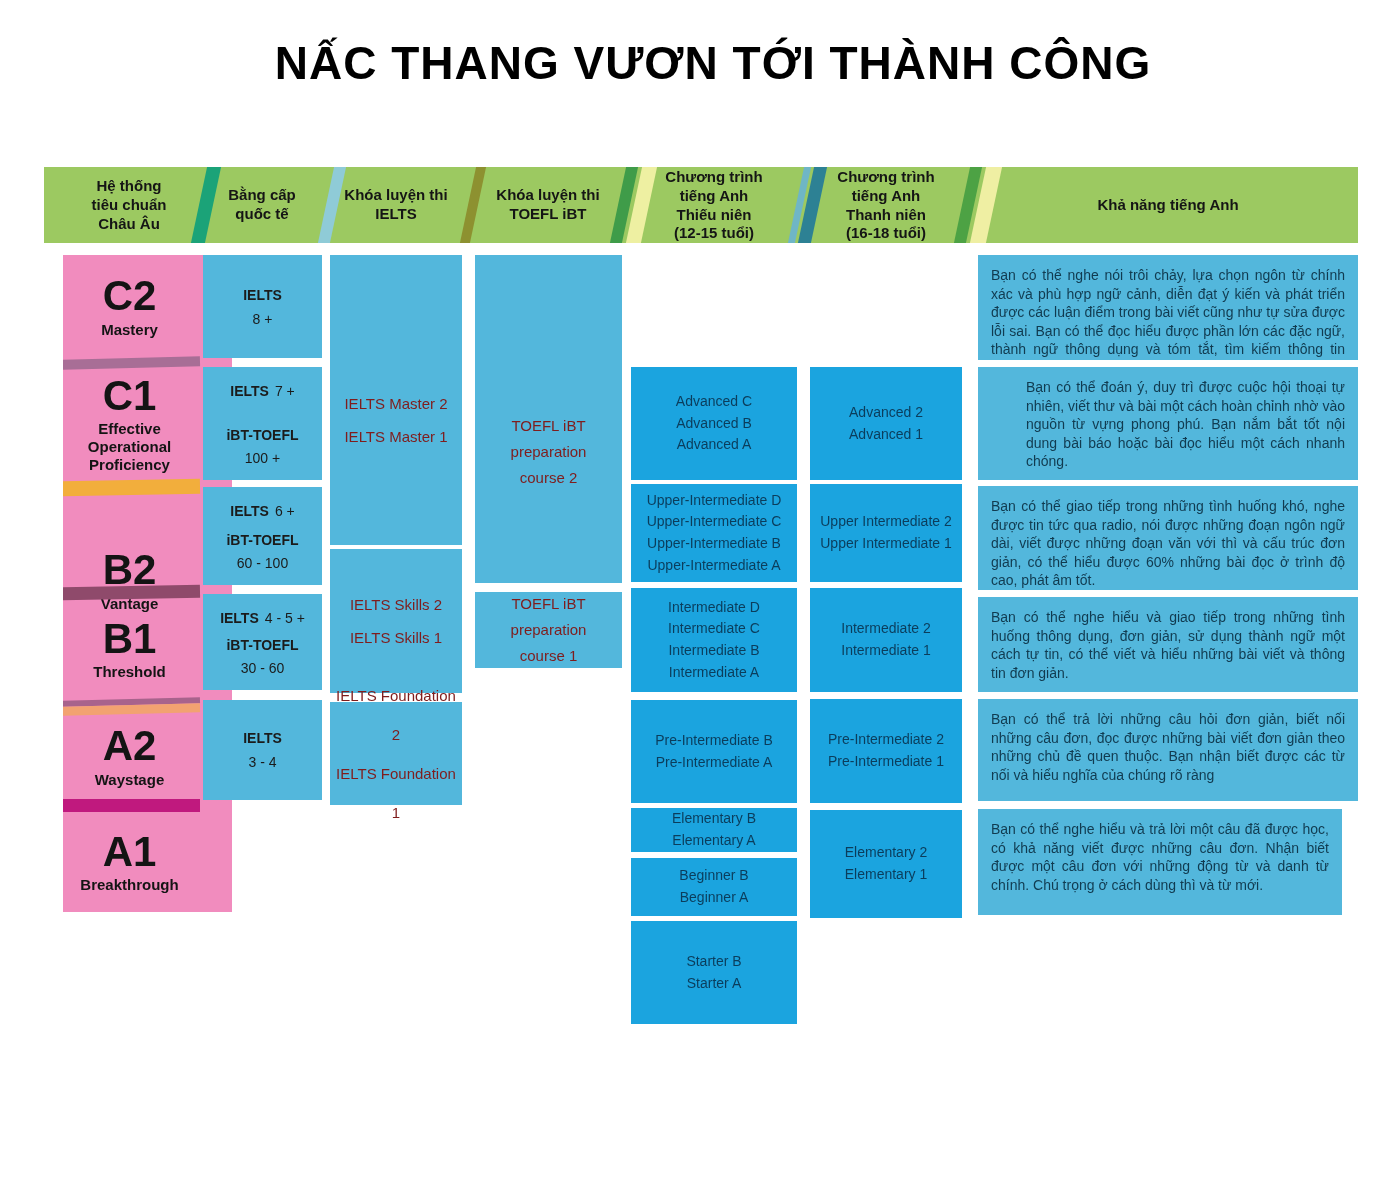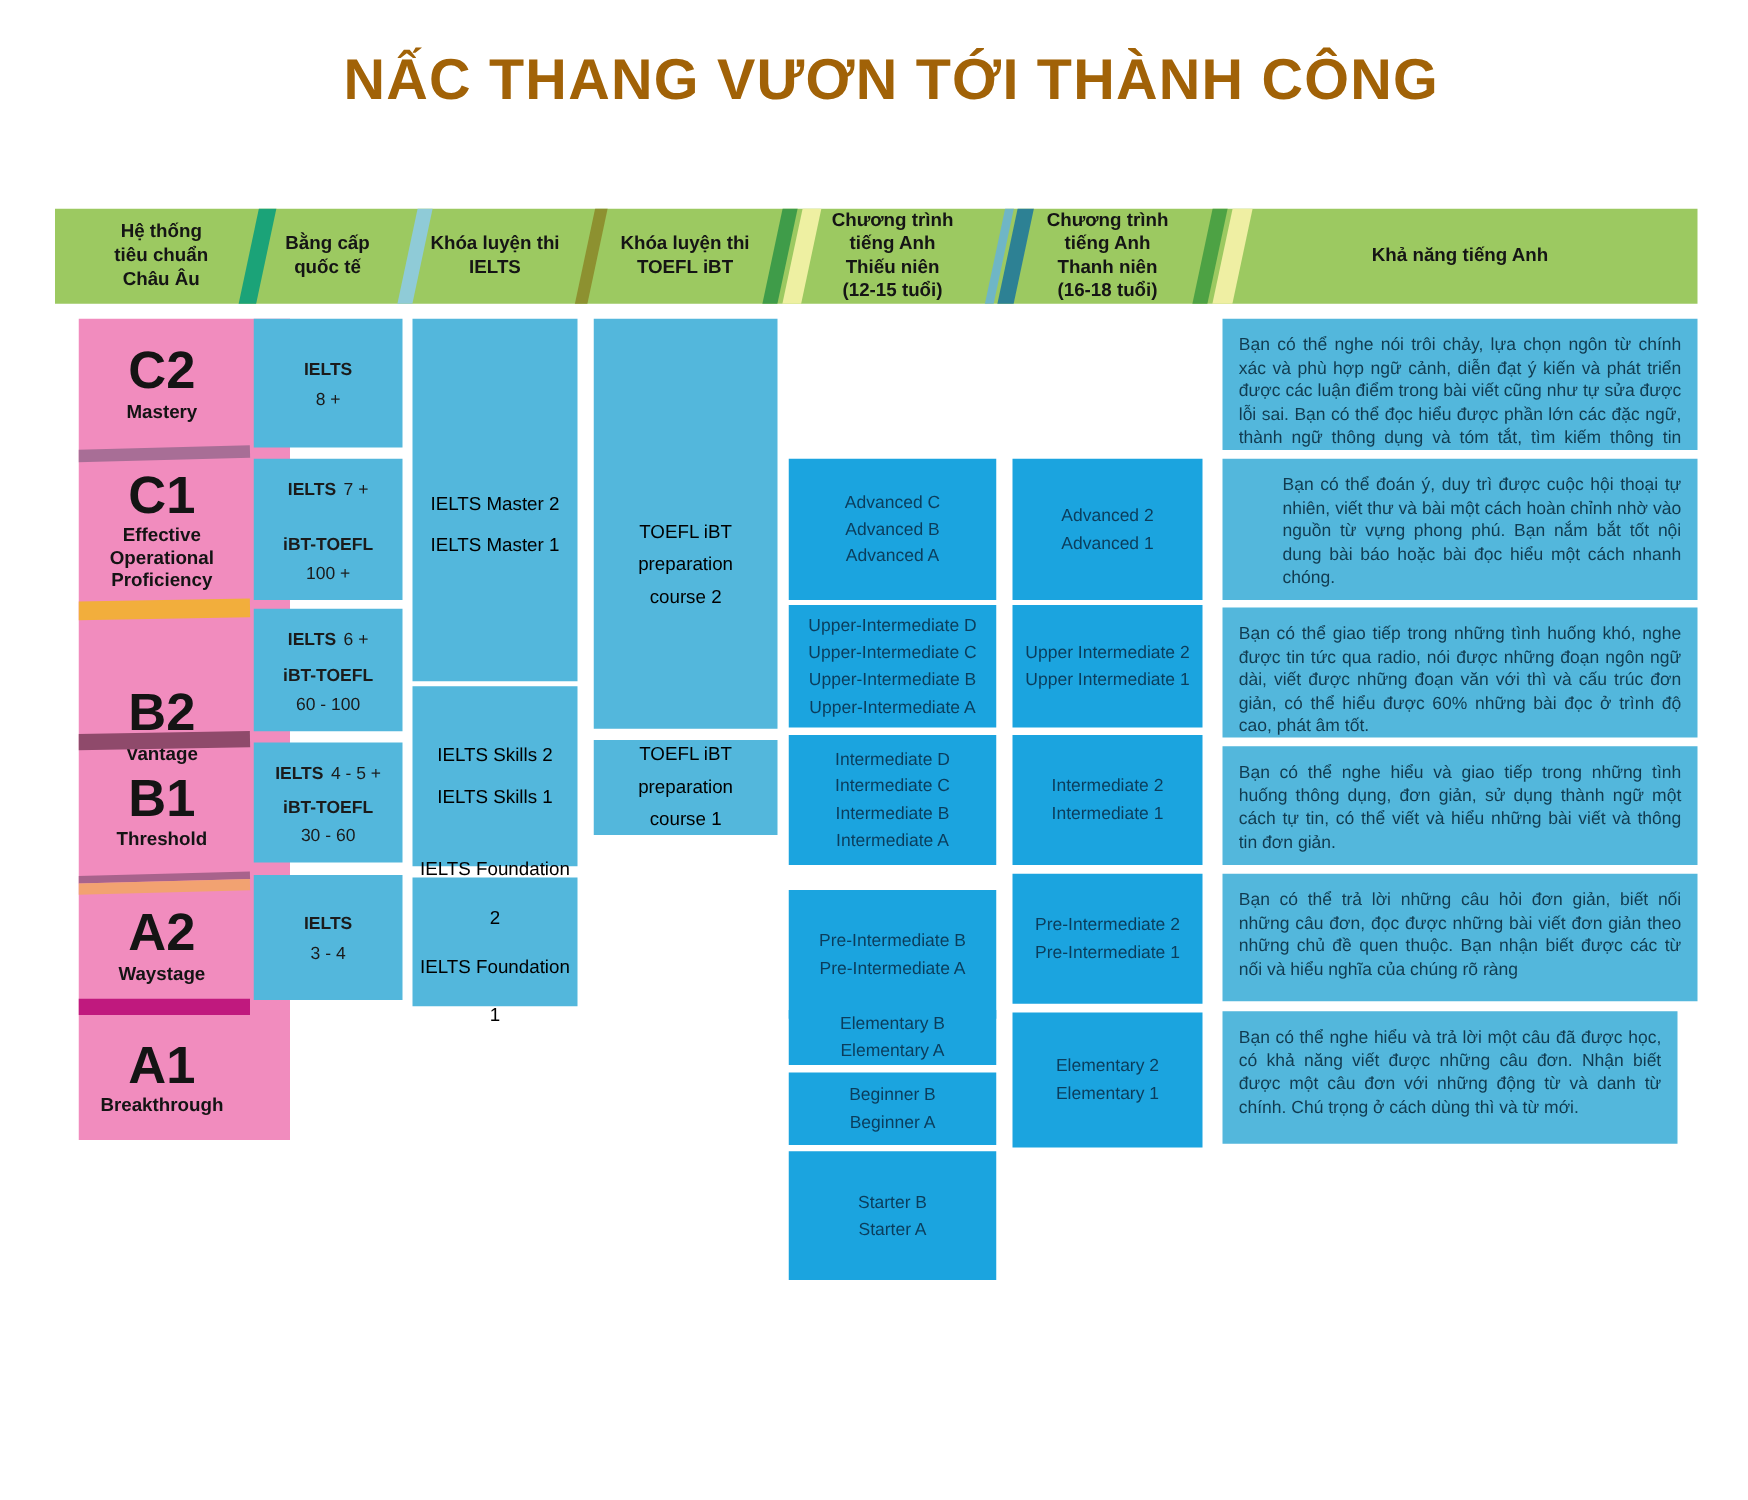"NẤC THANG VƯƠN TỚI THÀNH" .title { color: #a16207 -> #000000 }
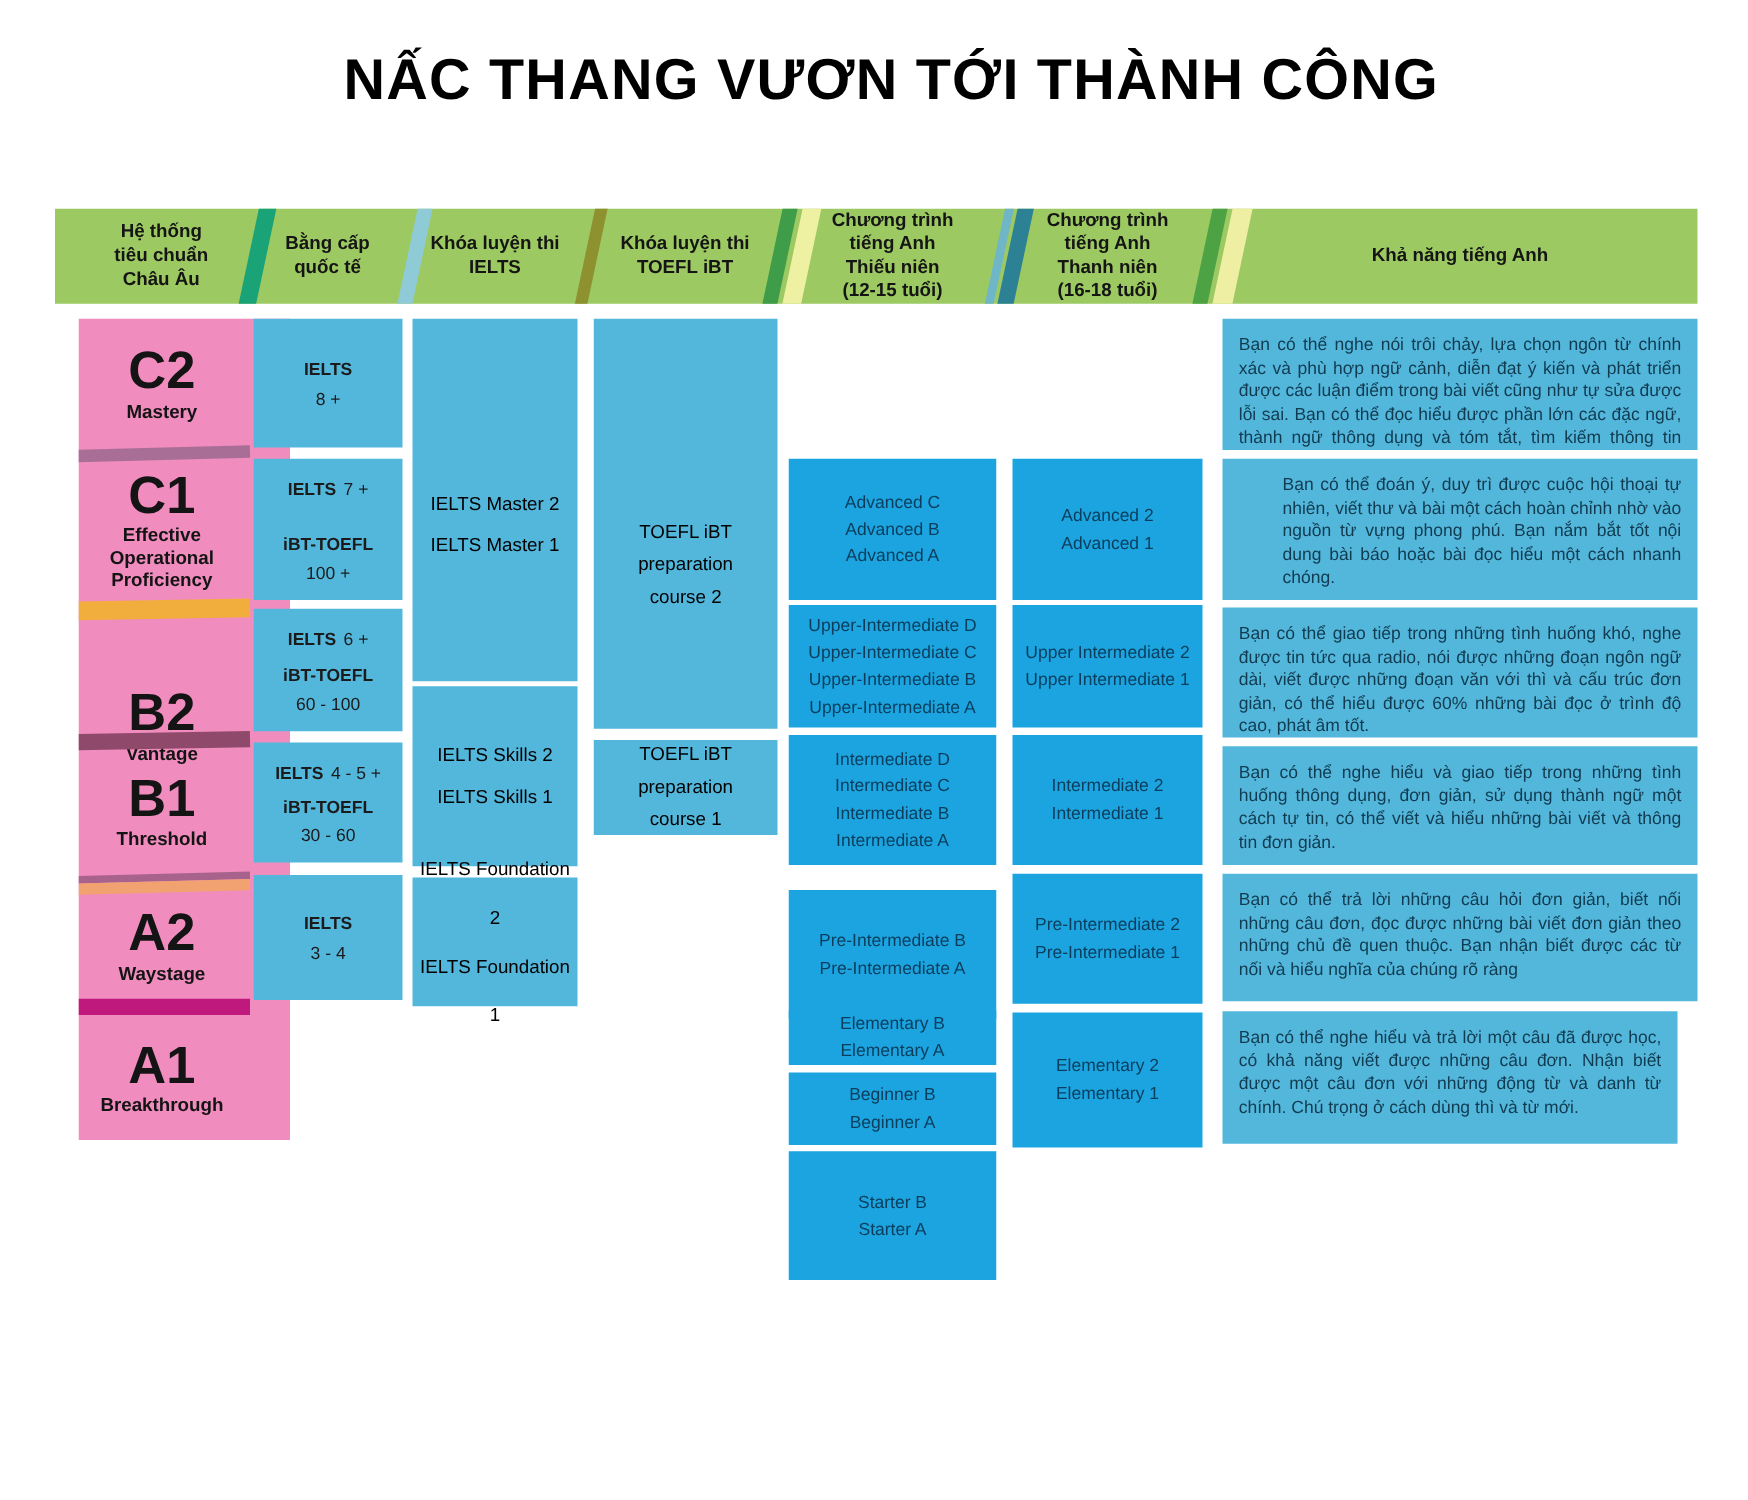"IELTS Master 2" .box { color: #000000 -> #7f1d1d }
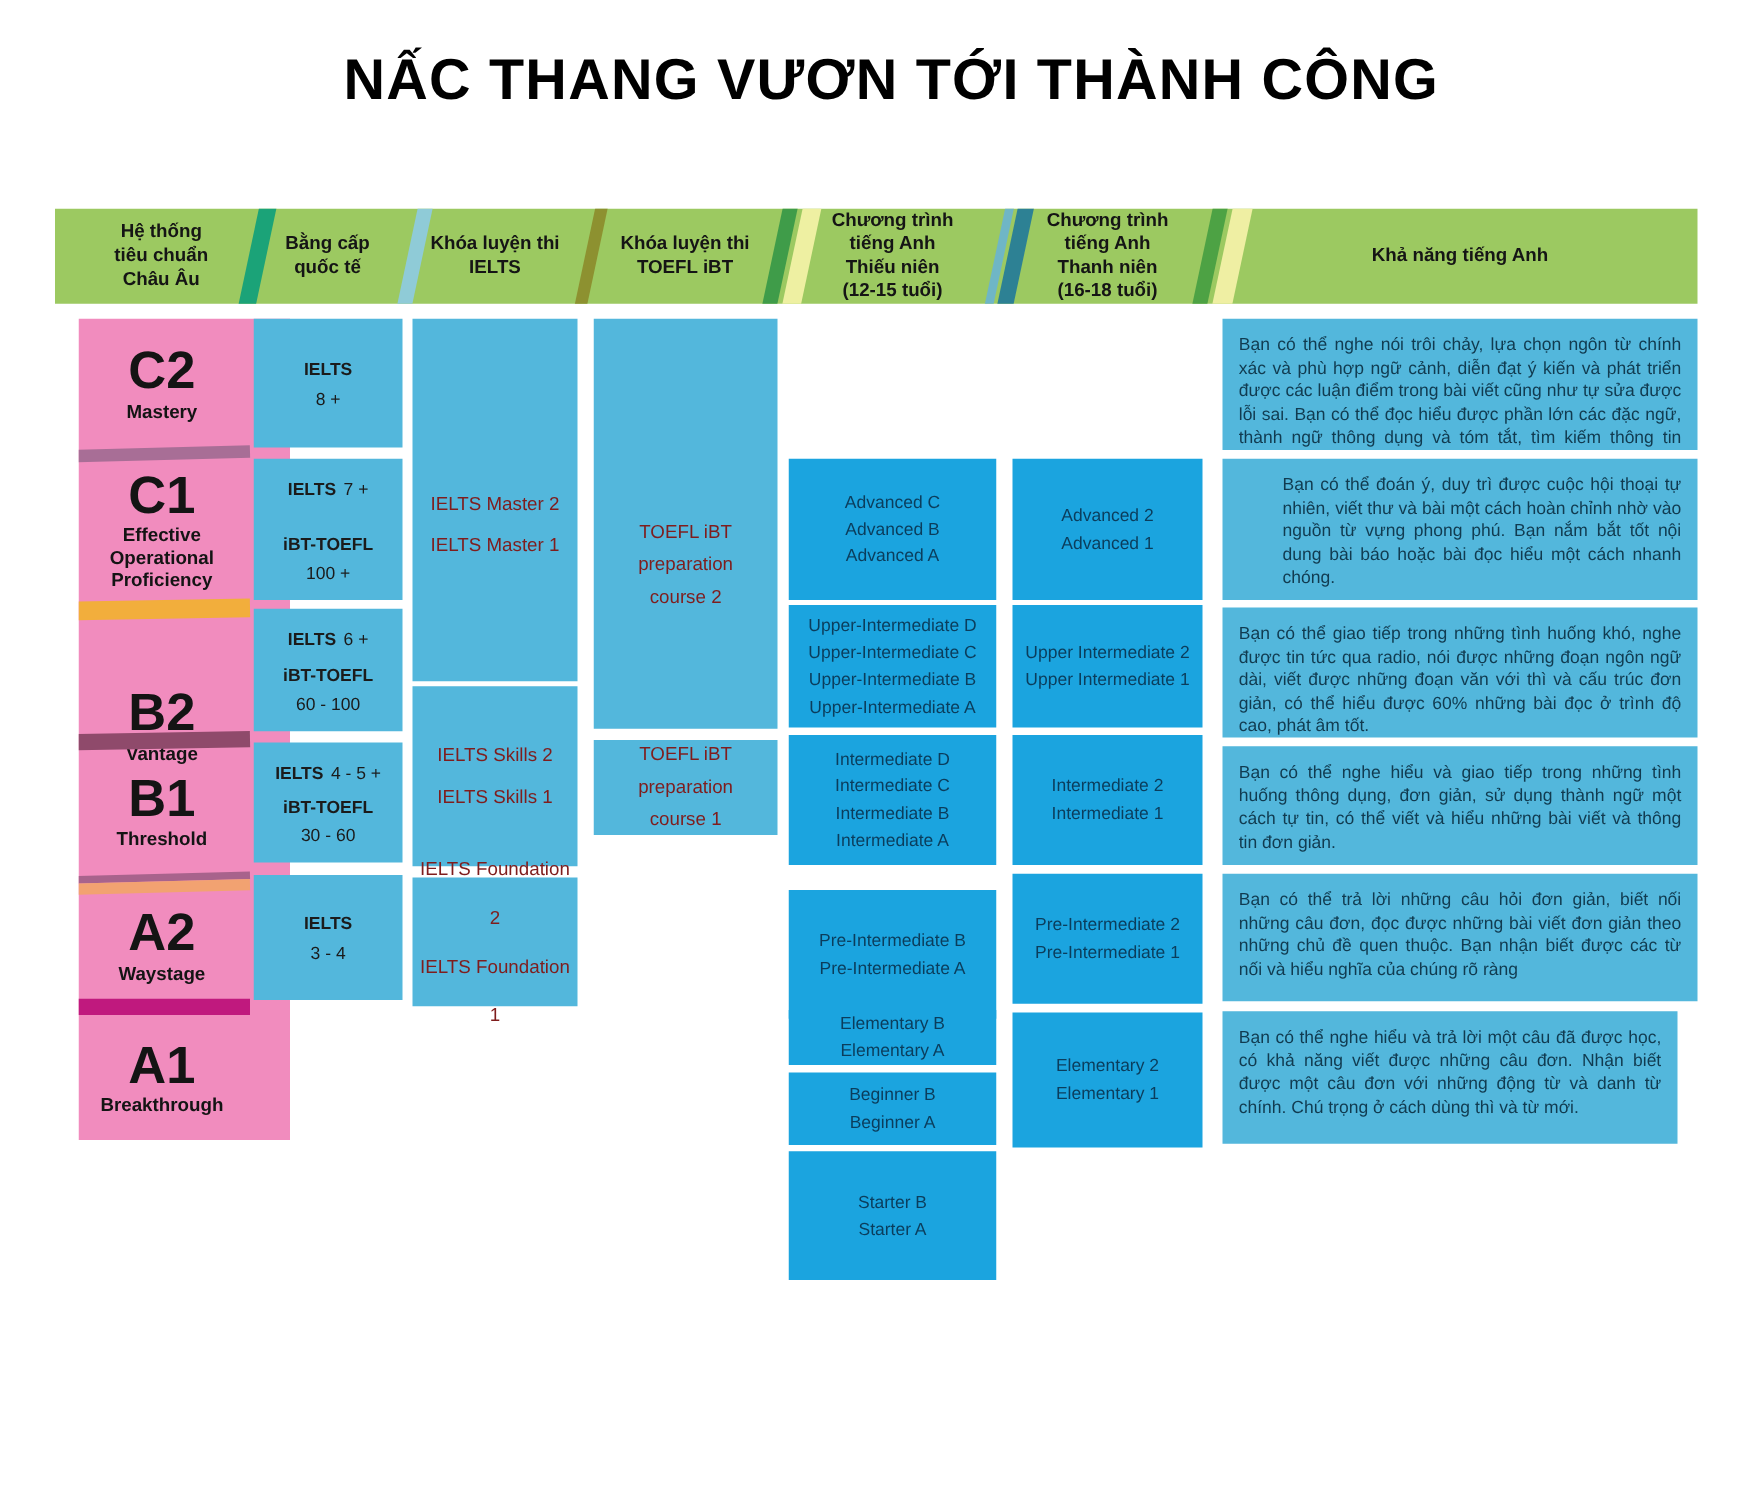"Pre-Intermediate B" div.box { margin-top: 12px -> none }
